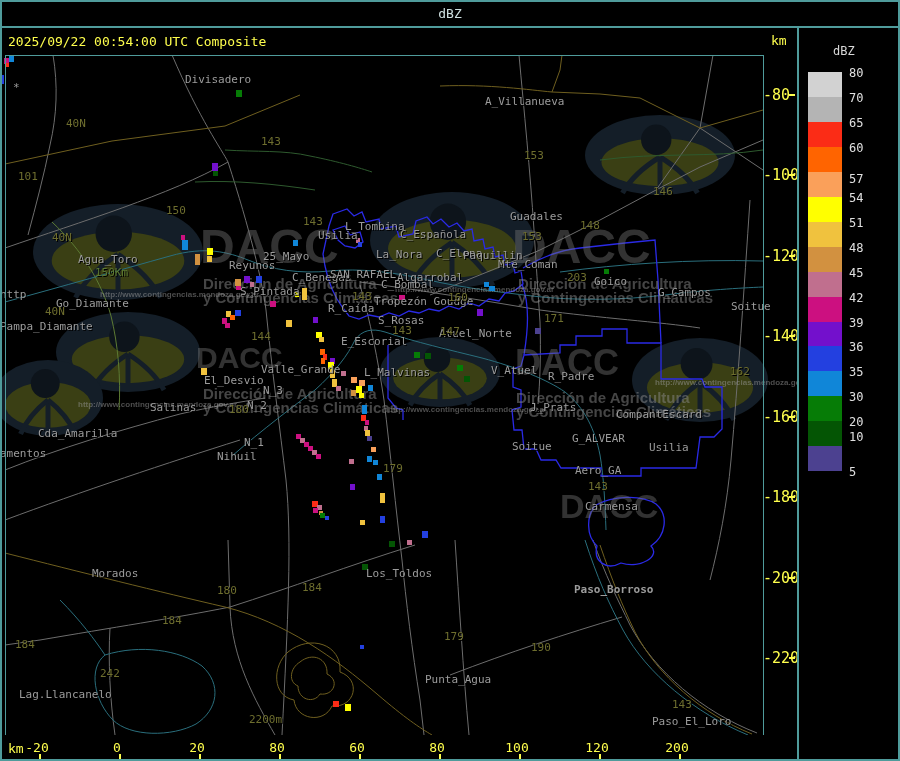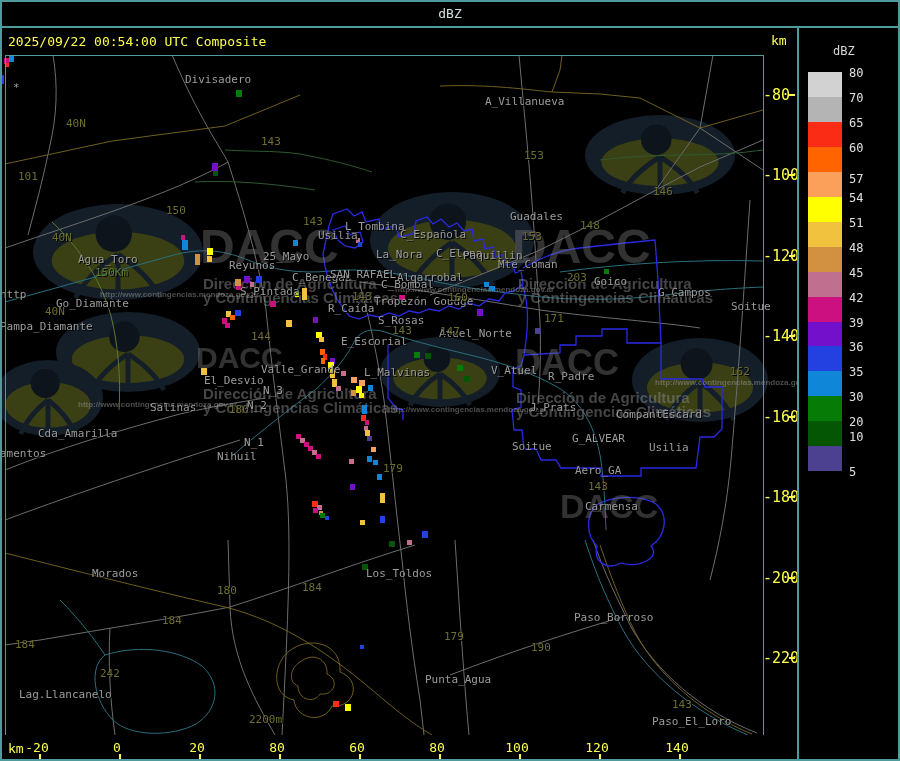"Paso_Borroso" div.place { font-weight: none -> bold; top: 612px -> 584px }
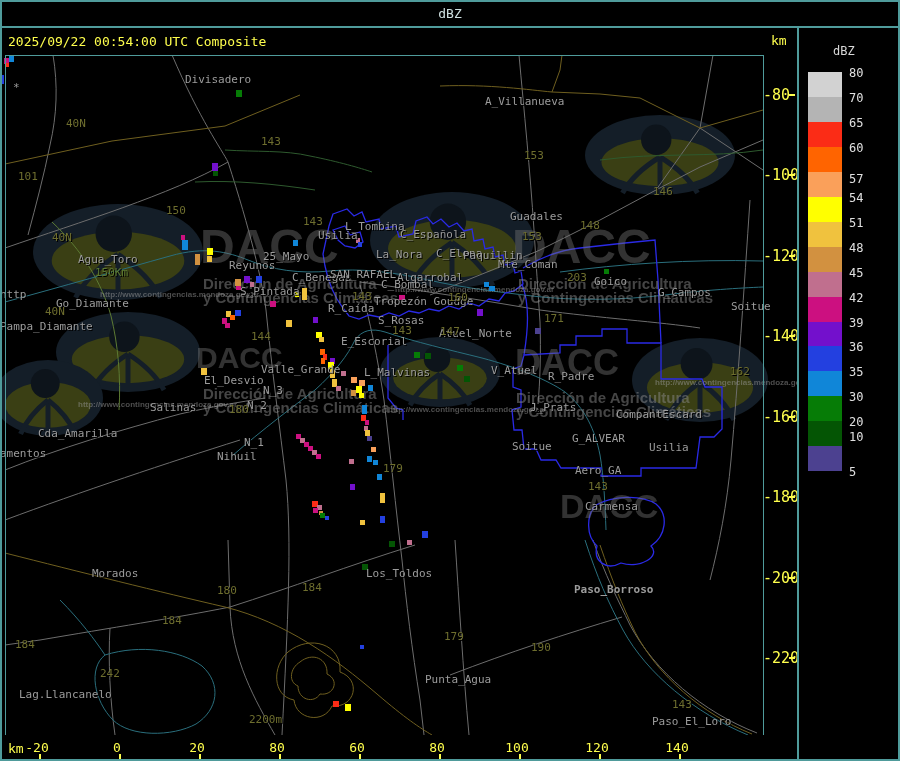"140" div.b-tick-label { text: 140 -> 200 }
